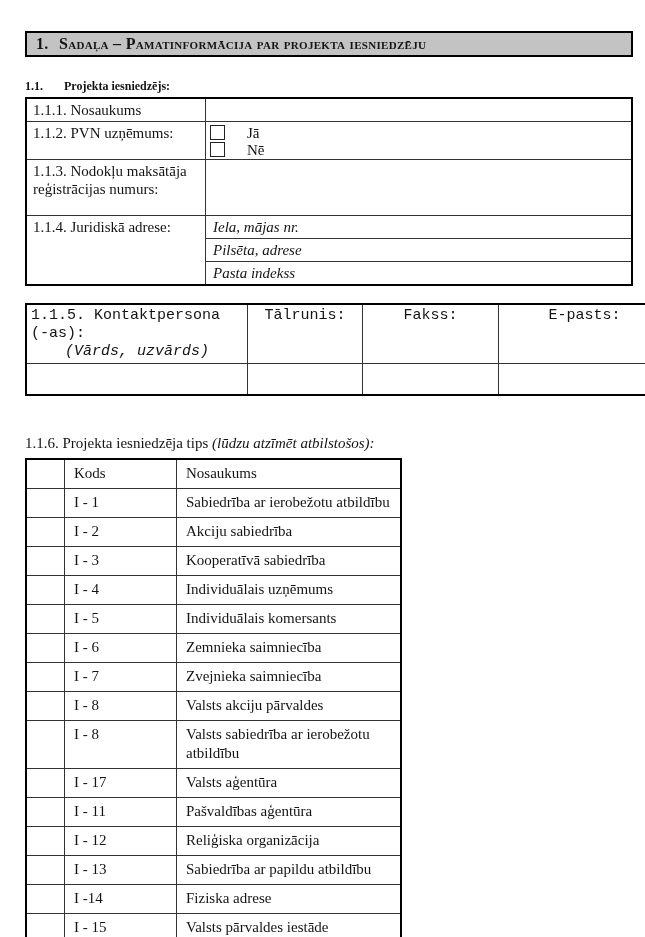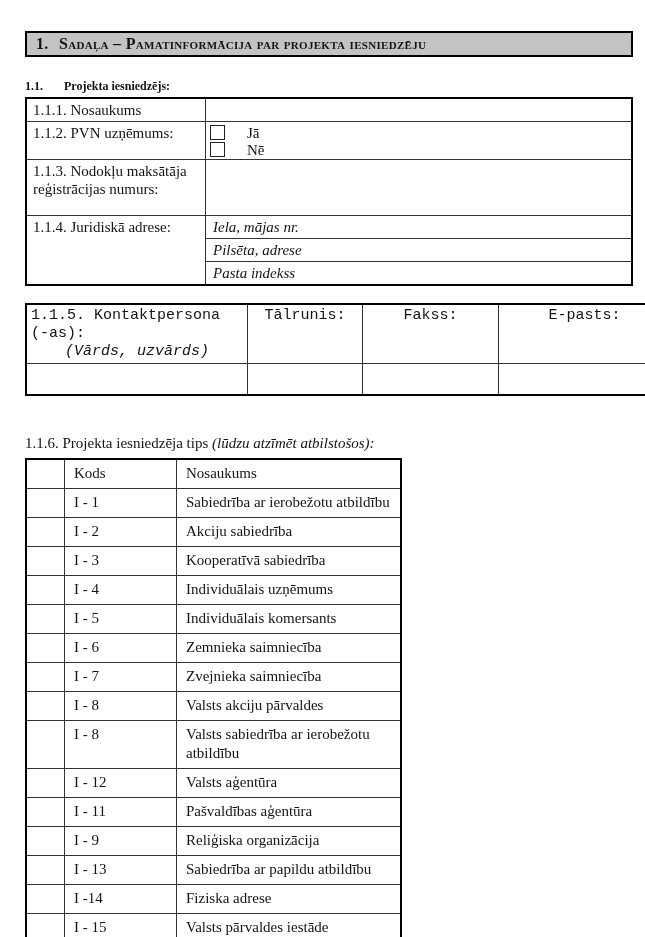"I - 12" td.ckods { text: 12 -> 17 }
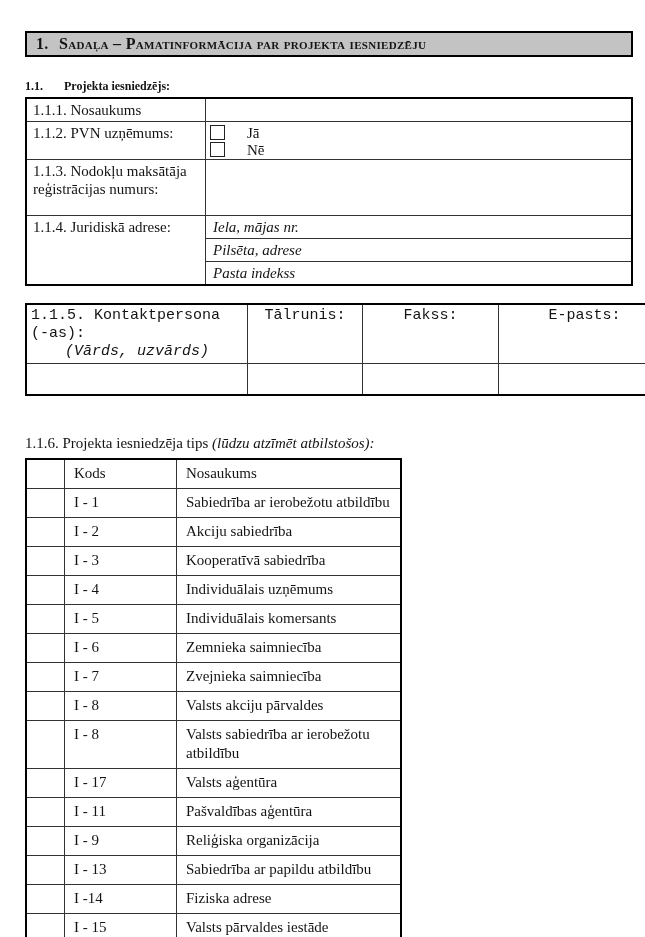"I - 9" td.ckods { text: 9 -> 12 }
